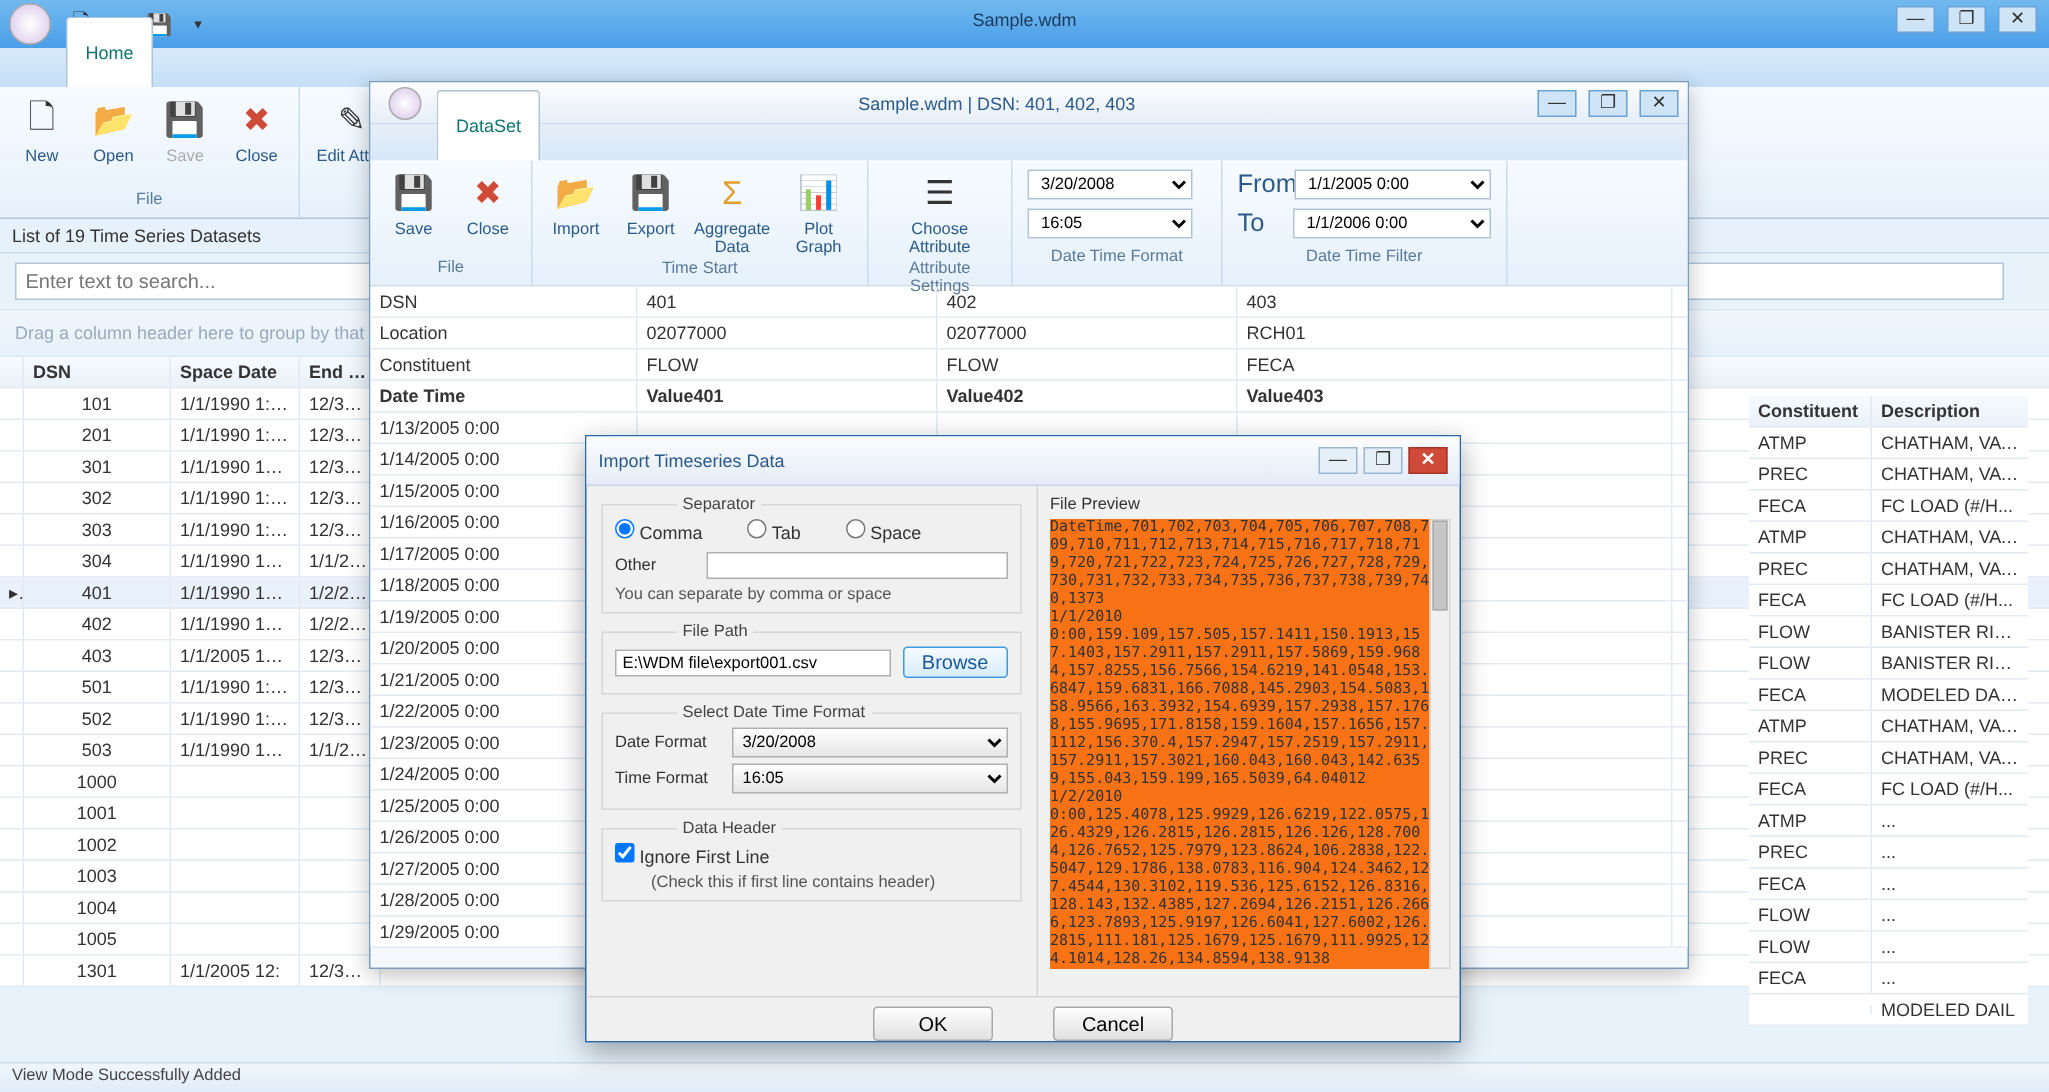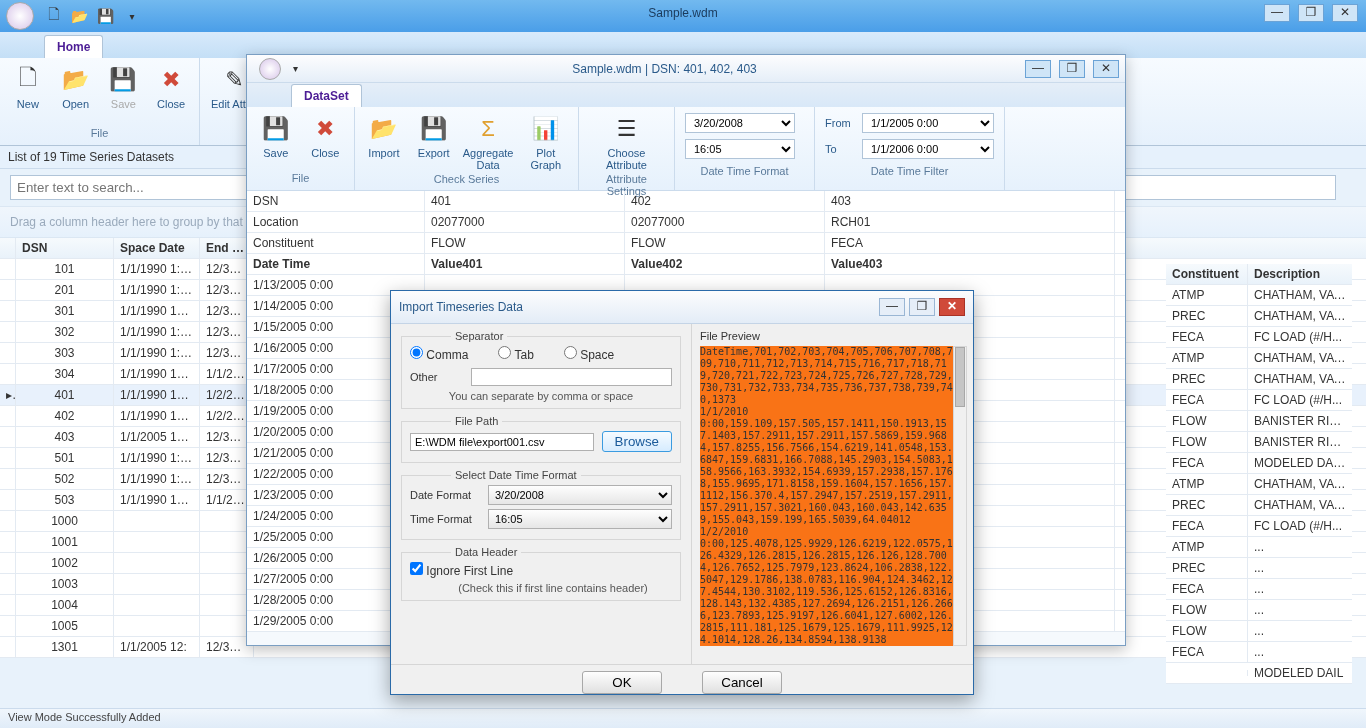"Home" .tab { color: #4c1d95 -> #0f766e; font-weight: bold -> none; padding: 4px 12px -> 16px 12px }
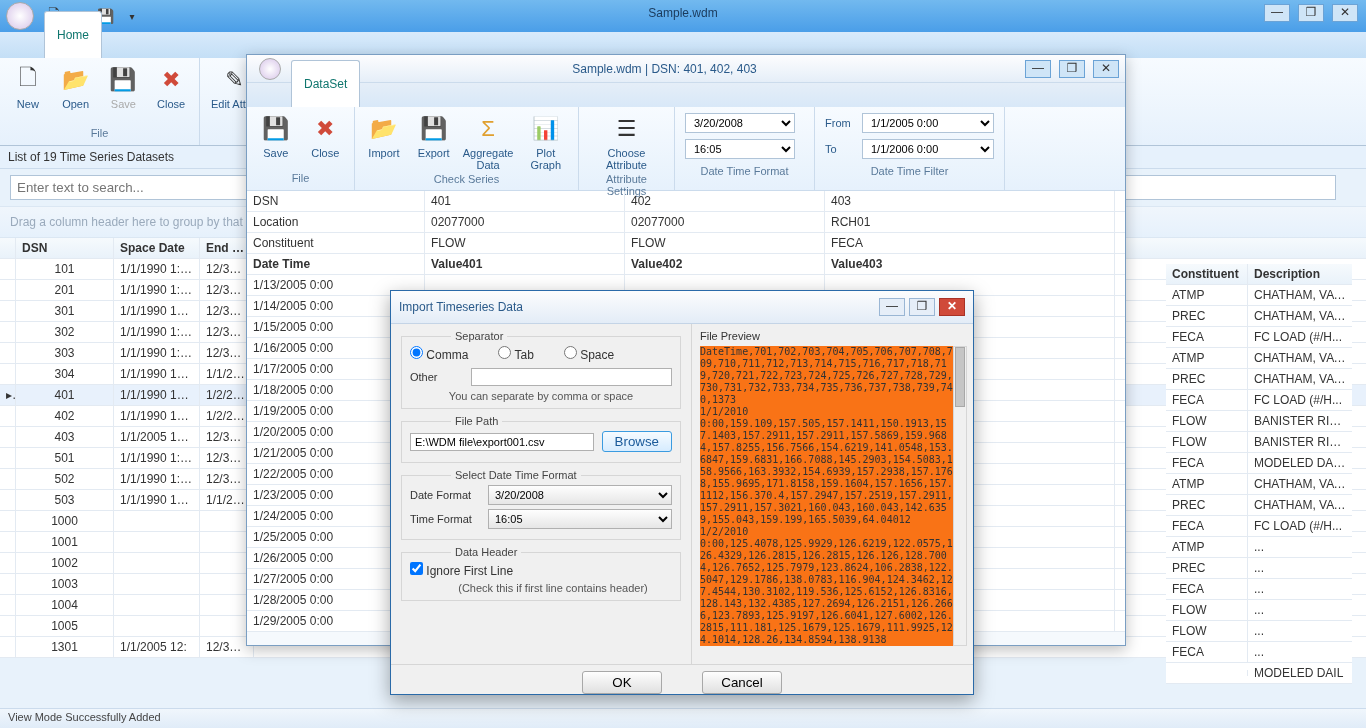"From" .datetime-group .lbl2 { font-size: 11px -> 17px }
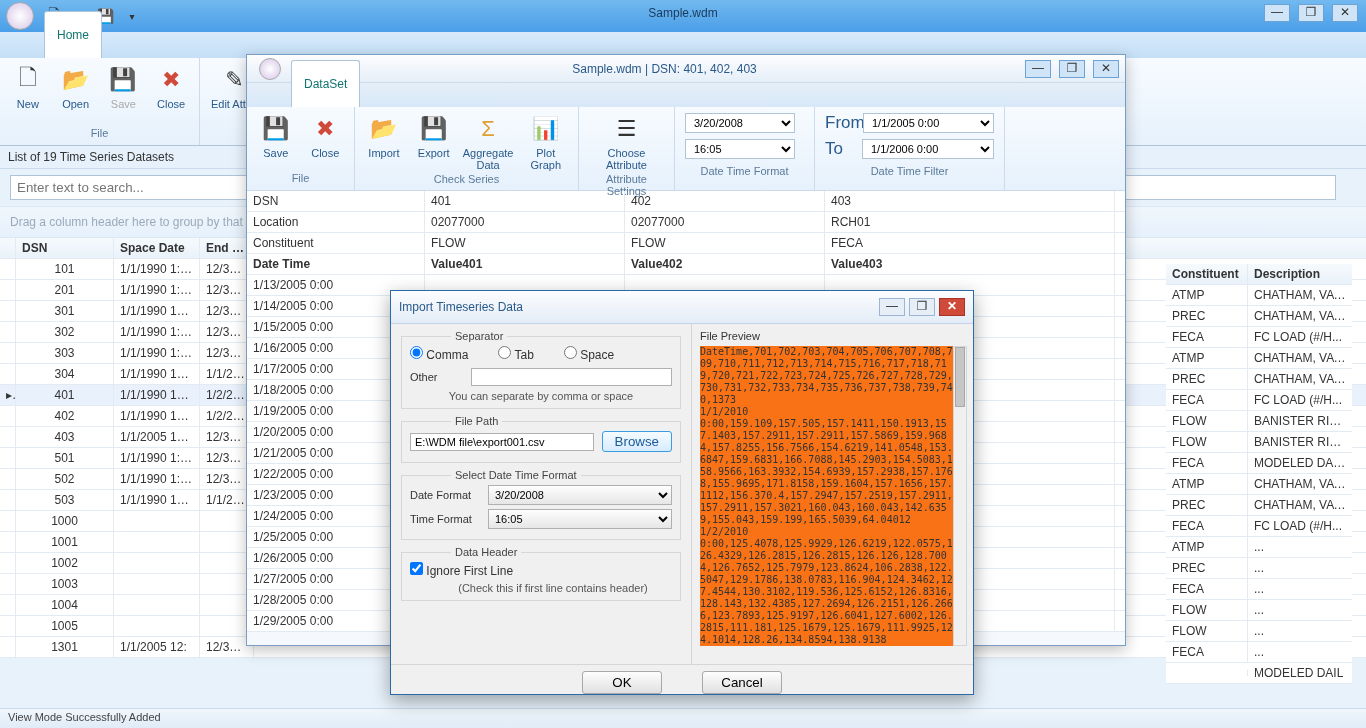"Check Series" div.cap { text: Check Series -> Time Start }
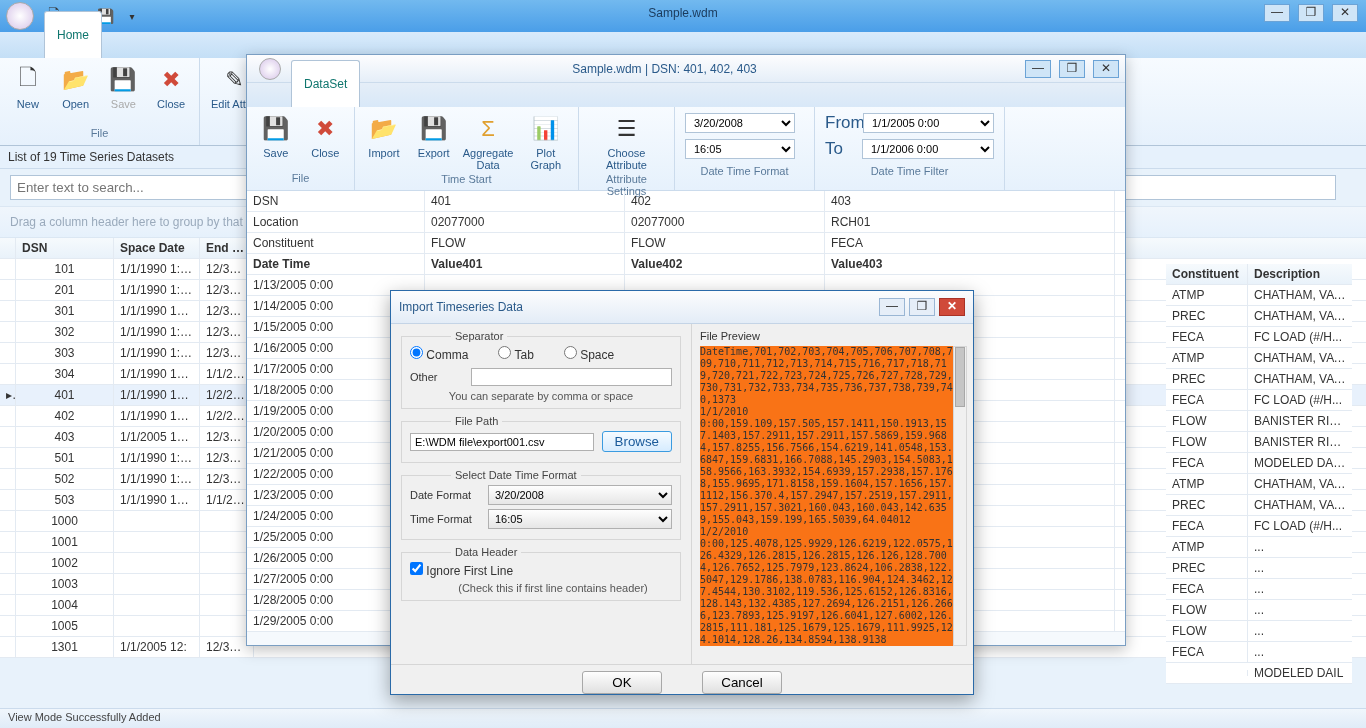"You can separate by comma" .dialog .note { text-align: center -> none }
